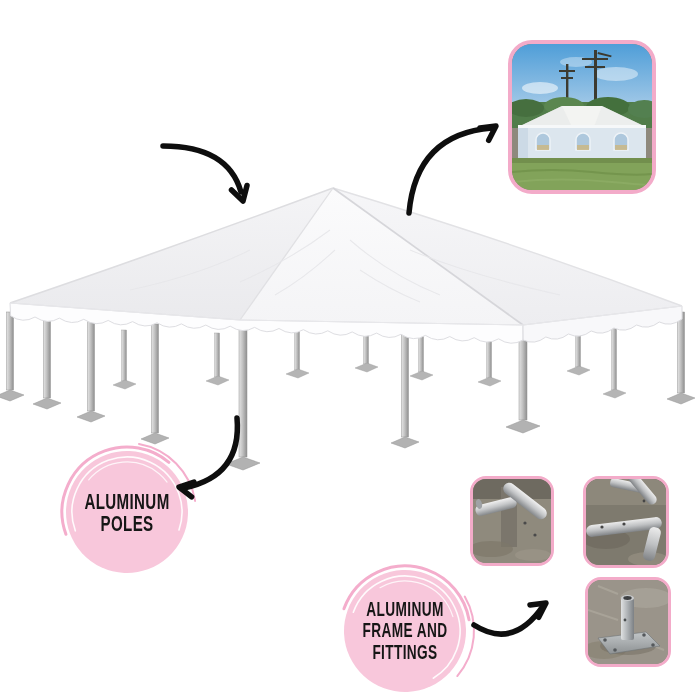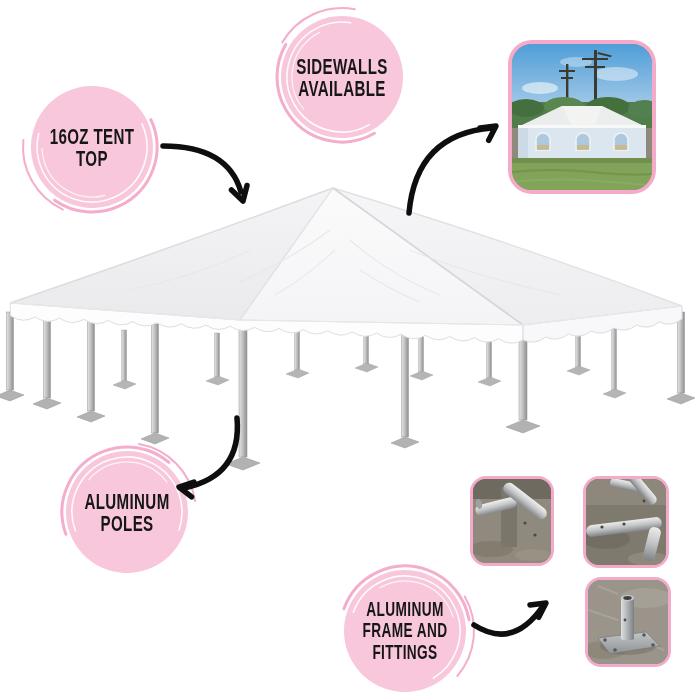"SIDEWALLS" div.badge { html: <div> <svg> <g> <circle></circle> <circle></circle> <circle></circle> <circle></circle> <circle></circle> </g> </svg> <div> <span>SIDEWALLS</span> <span>AVAILABLE</span> </div> </div> -> none }
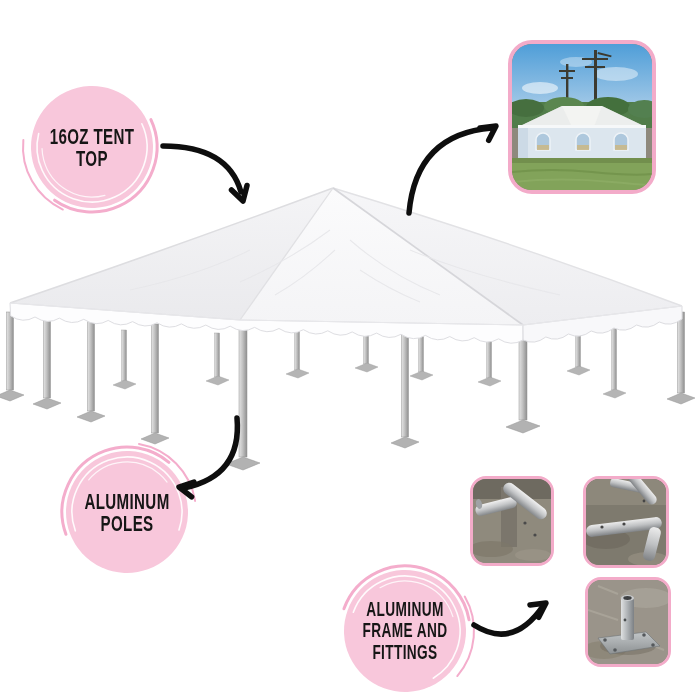"16OZ TENT" div.badge { html: <div> <svg> <g> <circle></circle> <circle></circle> <circle></circle> <circle></circle> <circle></circle> </g> </svg> <div> <span>16OZ TENT</span> <span>TOP</span> </div> </div> -> none }
